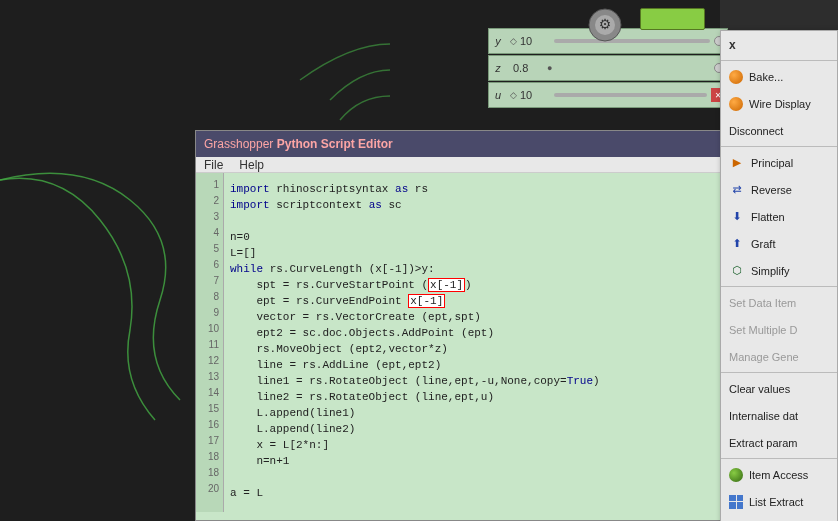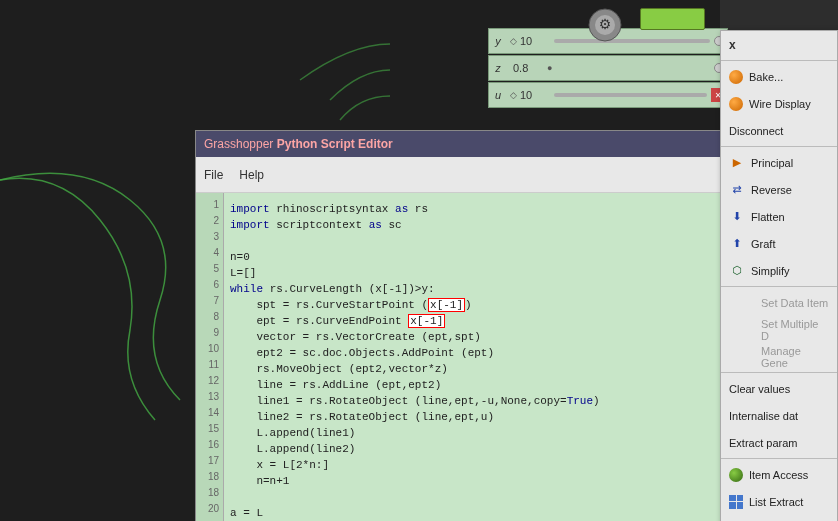"File" .editor-menubar { height: 36px -> 16px }
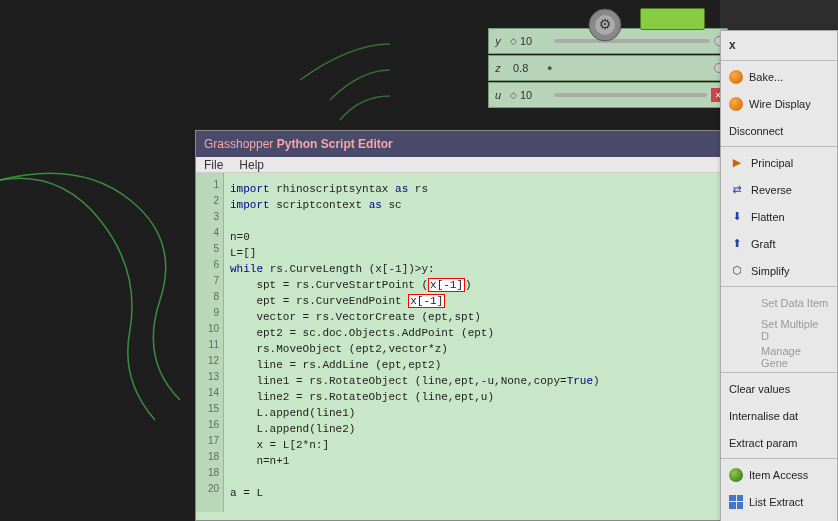"Set Data Item" .ctx-grayed { margin-left: 32px -> none }
